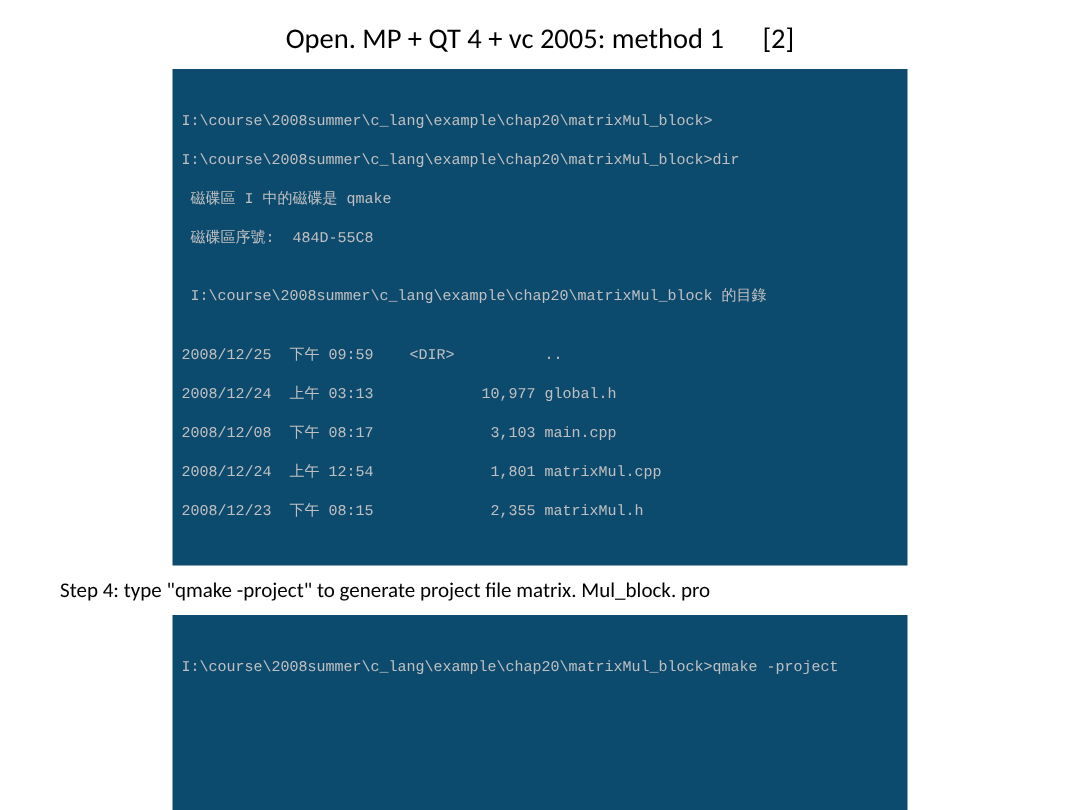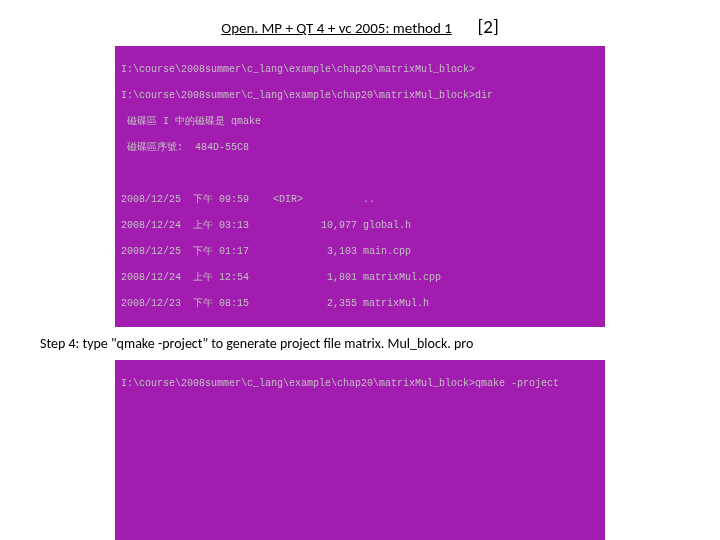"Open. MP + QT 4" .title { font-size: 15px -> 19px; text-decoration: underline -> none }
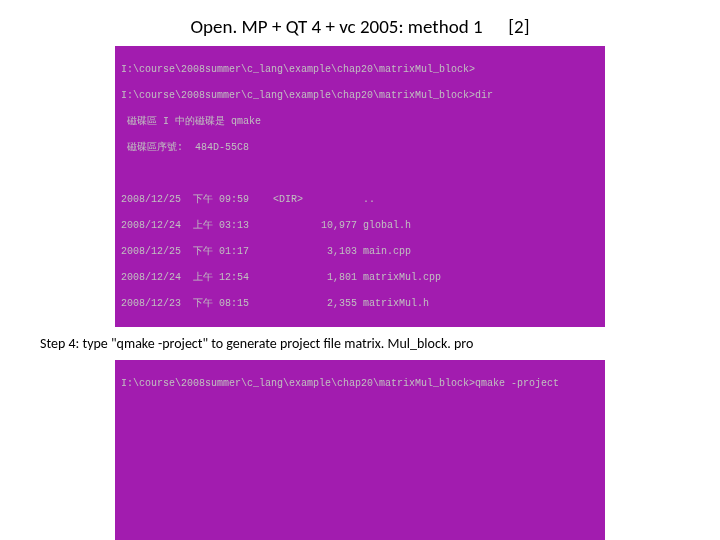"I:\course\2008summer\c_lang\example\chap" .terminal { background: #a21caf -> #0c4a6e; padding: 4px 6px -> 16px 6px }
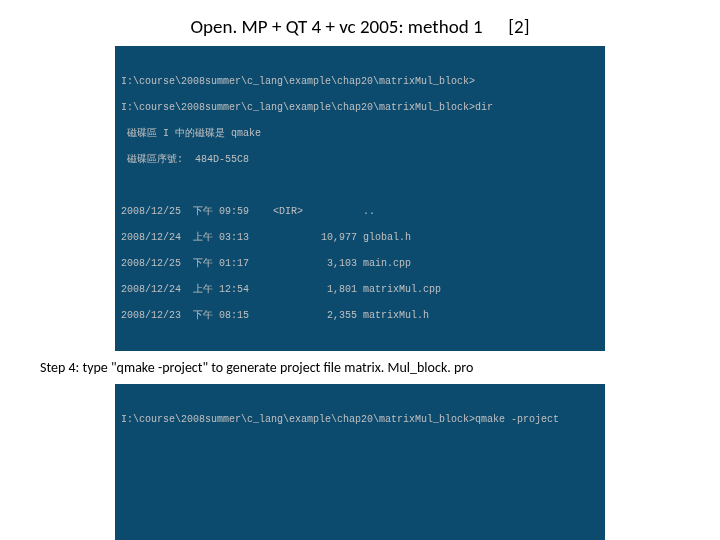"I:\course\2008summer\c_lang\example\chap20\matrixMul_block 的目錄" span.term-line { html: none -> <span> I:\course\2008summer\c_lang\example\chap20\matrixMul_block 的目錄</span> }
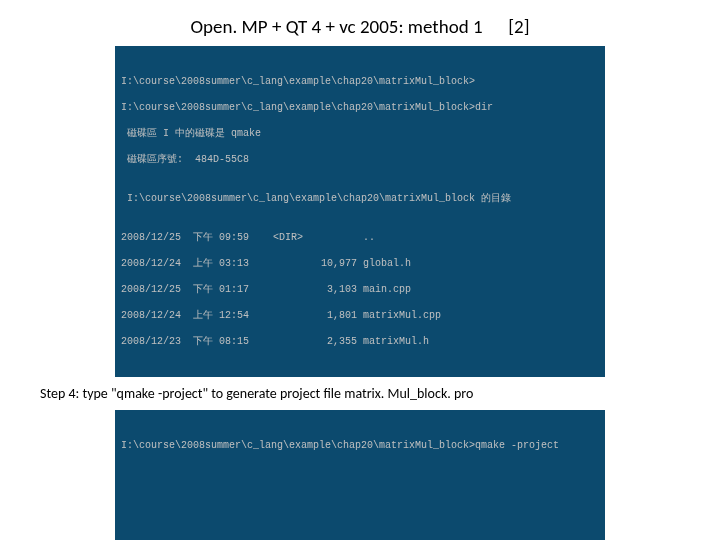"2008/12/25 下午 01:17 3,103 main.cpp" span.term-line { text: 2008/12/25  下午 01:17 -> 2008/12/08  下午 08:17 }
